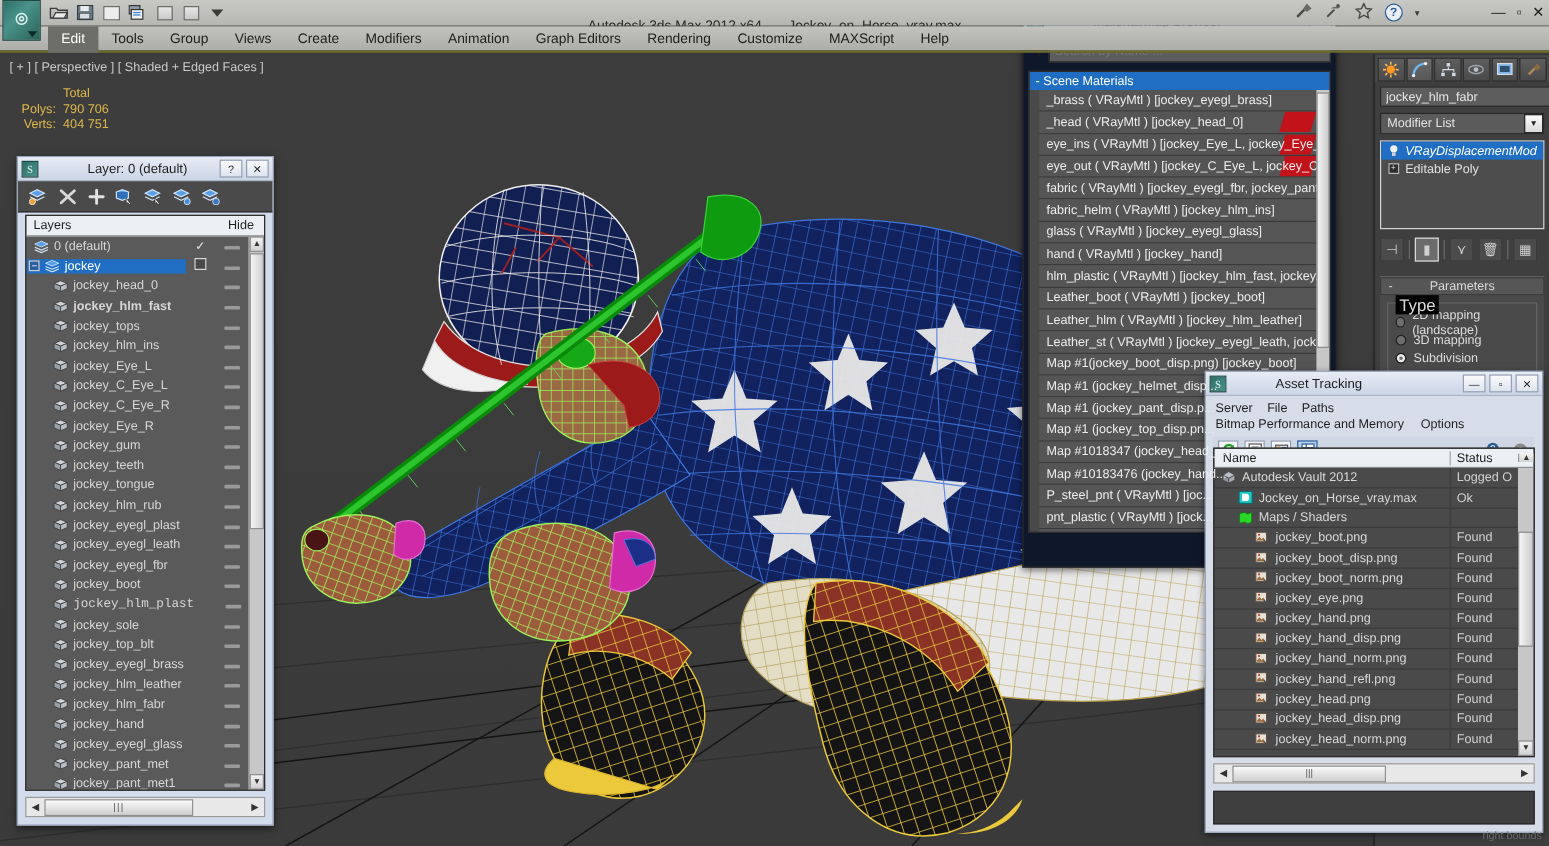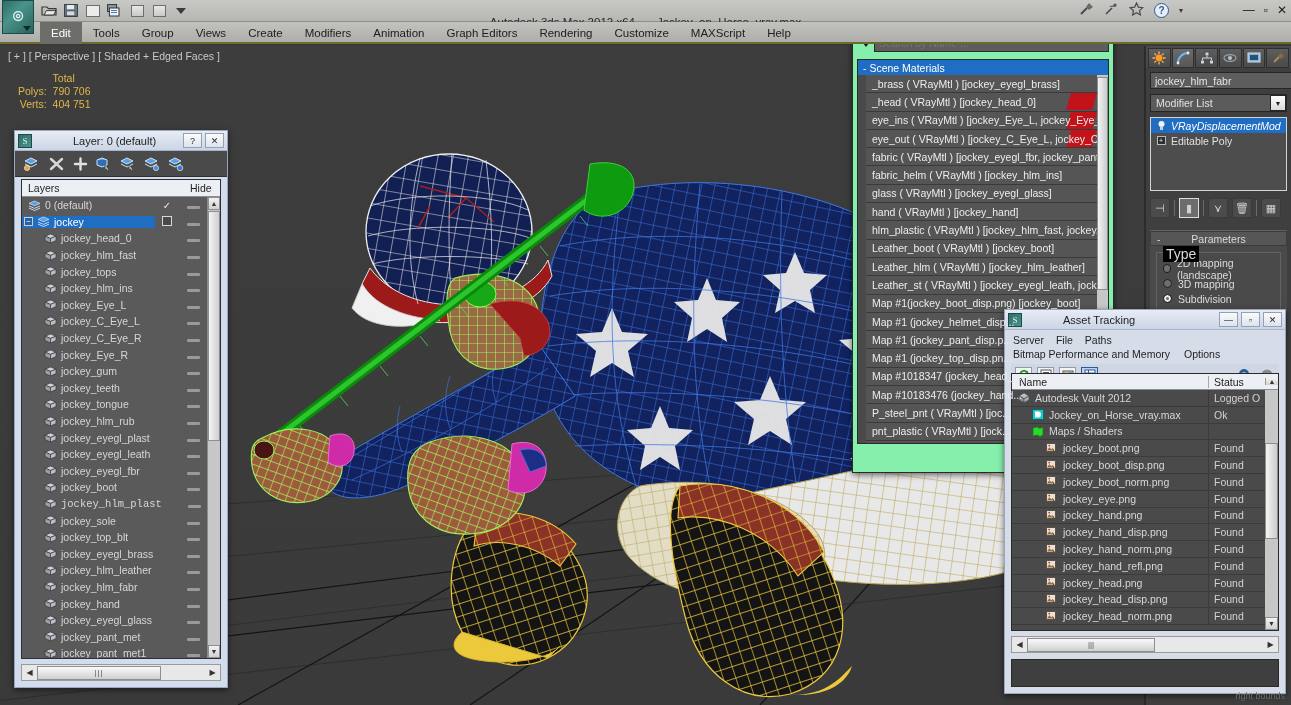"- Scene Materials" #matPanel { background: #86efac -> #0f172a }
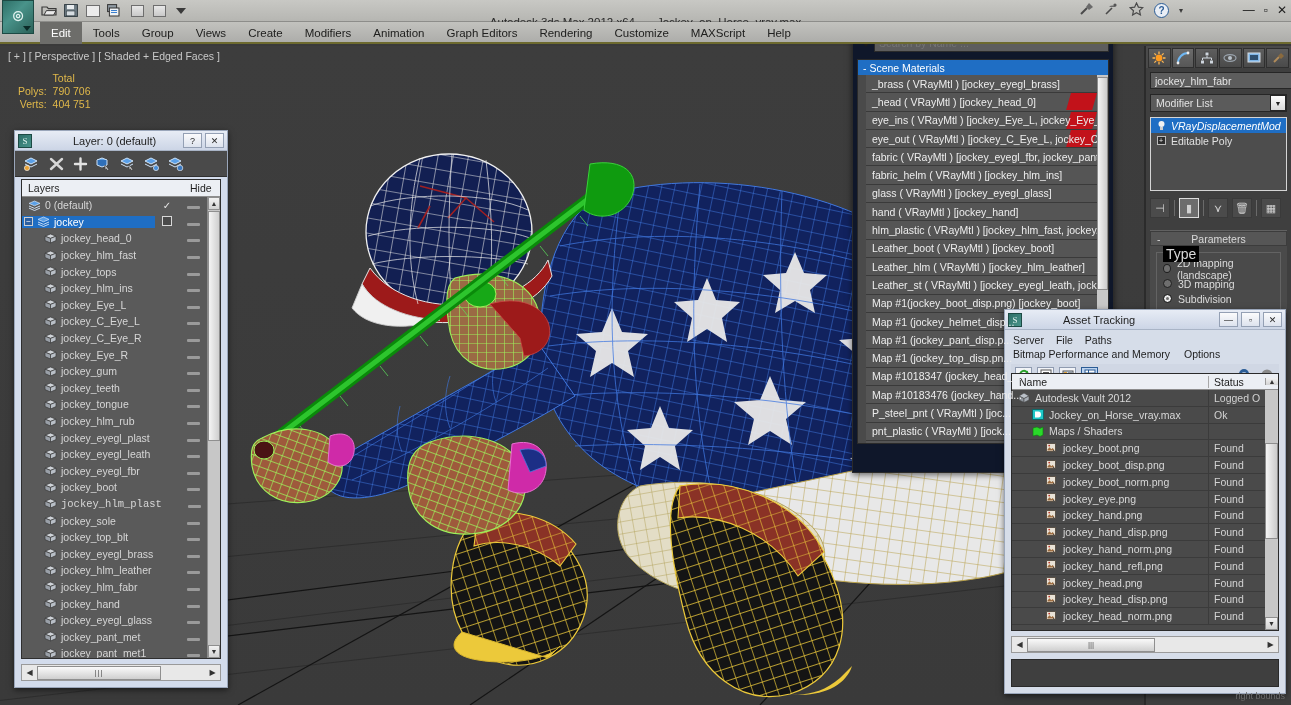"jockey_hlm_fast" span.lname { font-weight: none -> bold }
